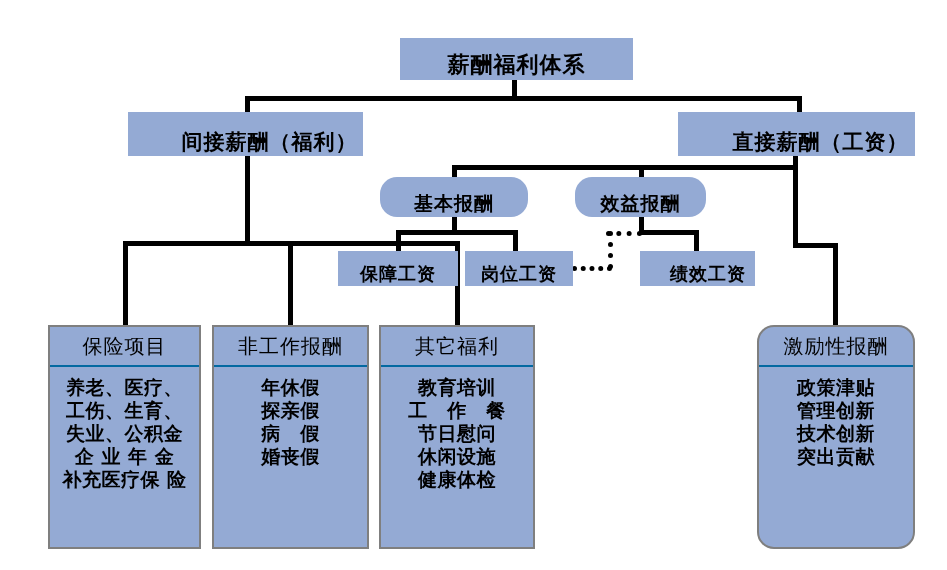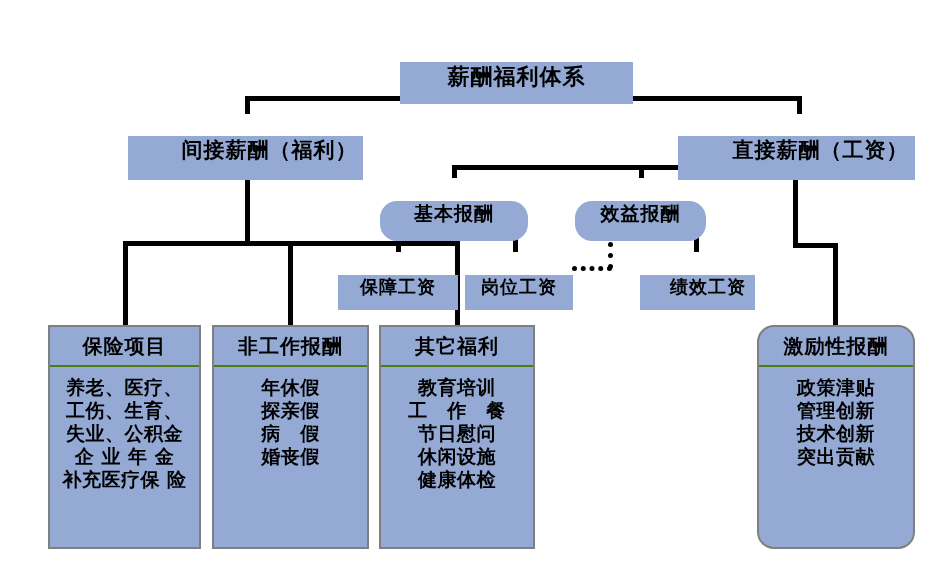"薪酬福利体系" .node { align-items: flex-start -> flex-end; margin-top: 24px -> none }
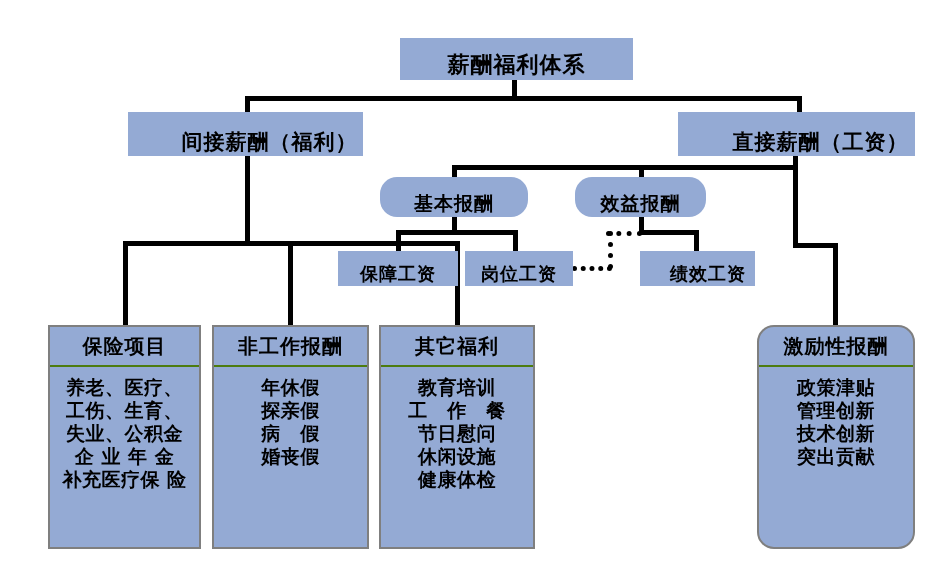"保险项目" .panel-head { border-bottom: 2px solid #4d7c0f -> 2px solid #0369a1; font-weight: 700 -> 400 }
